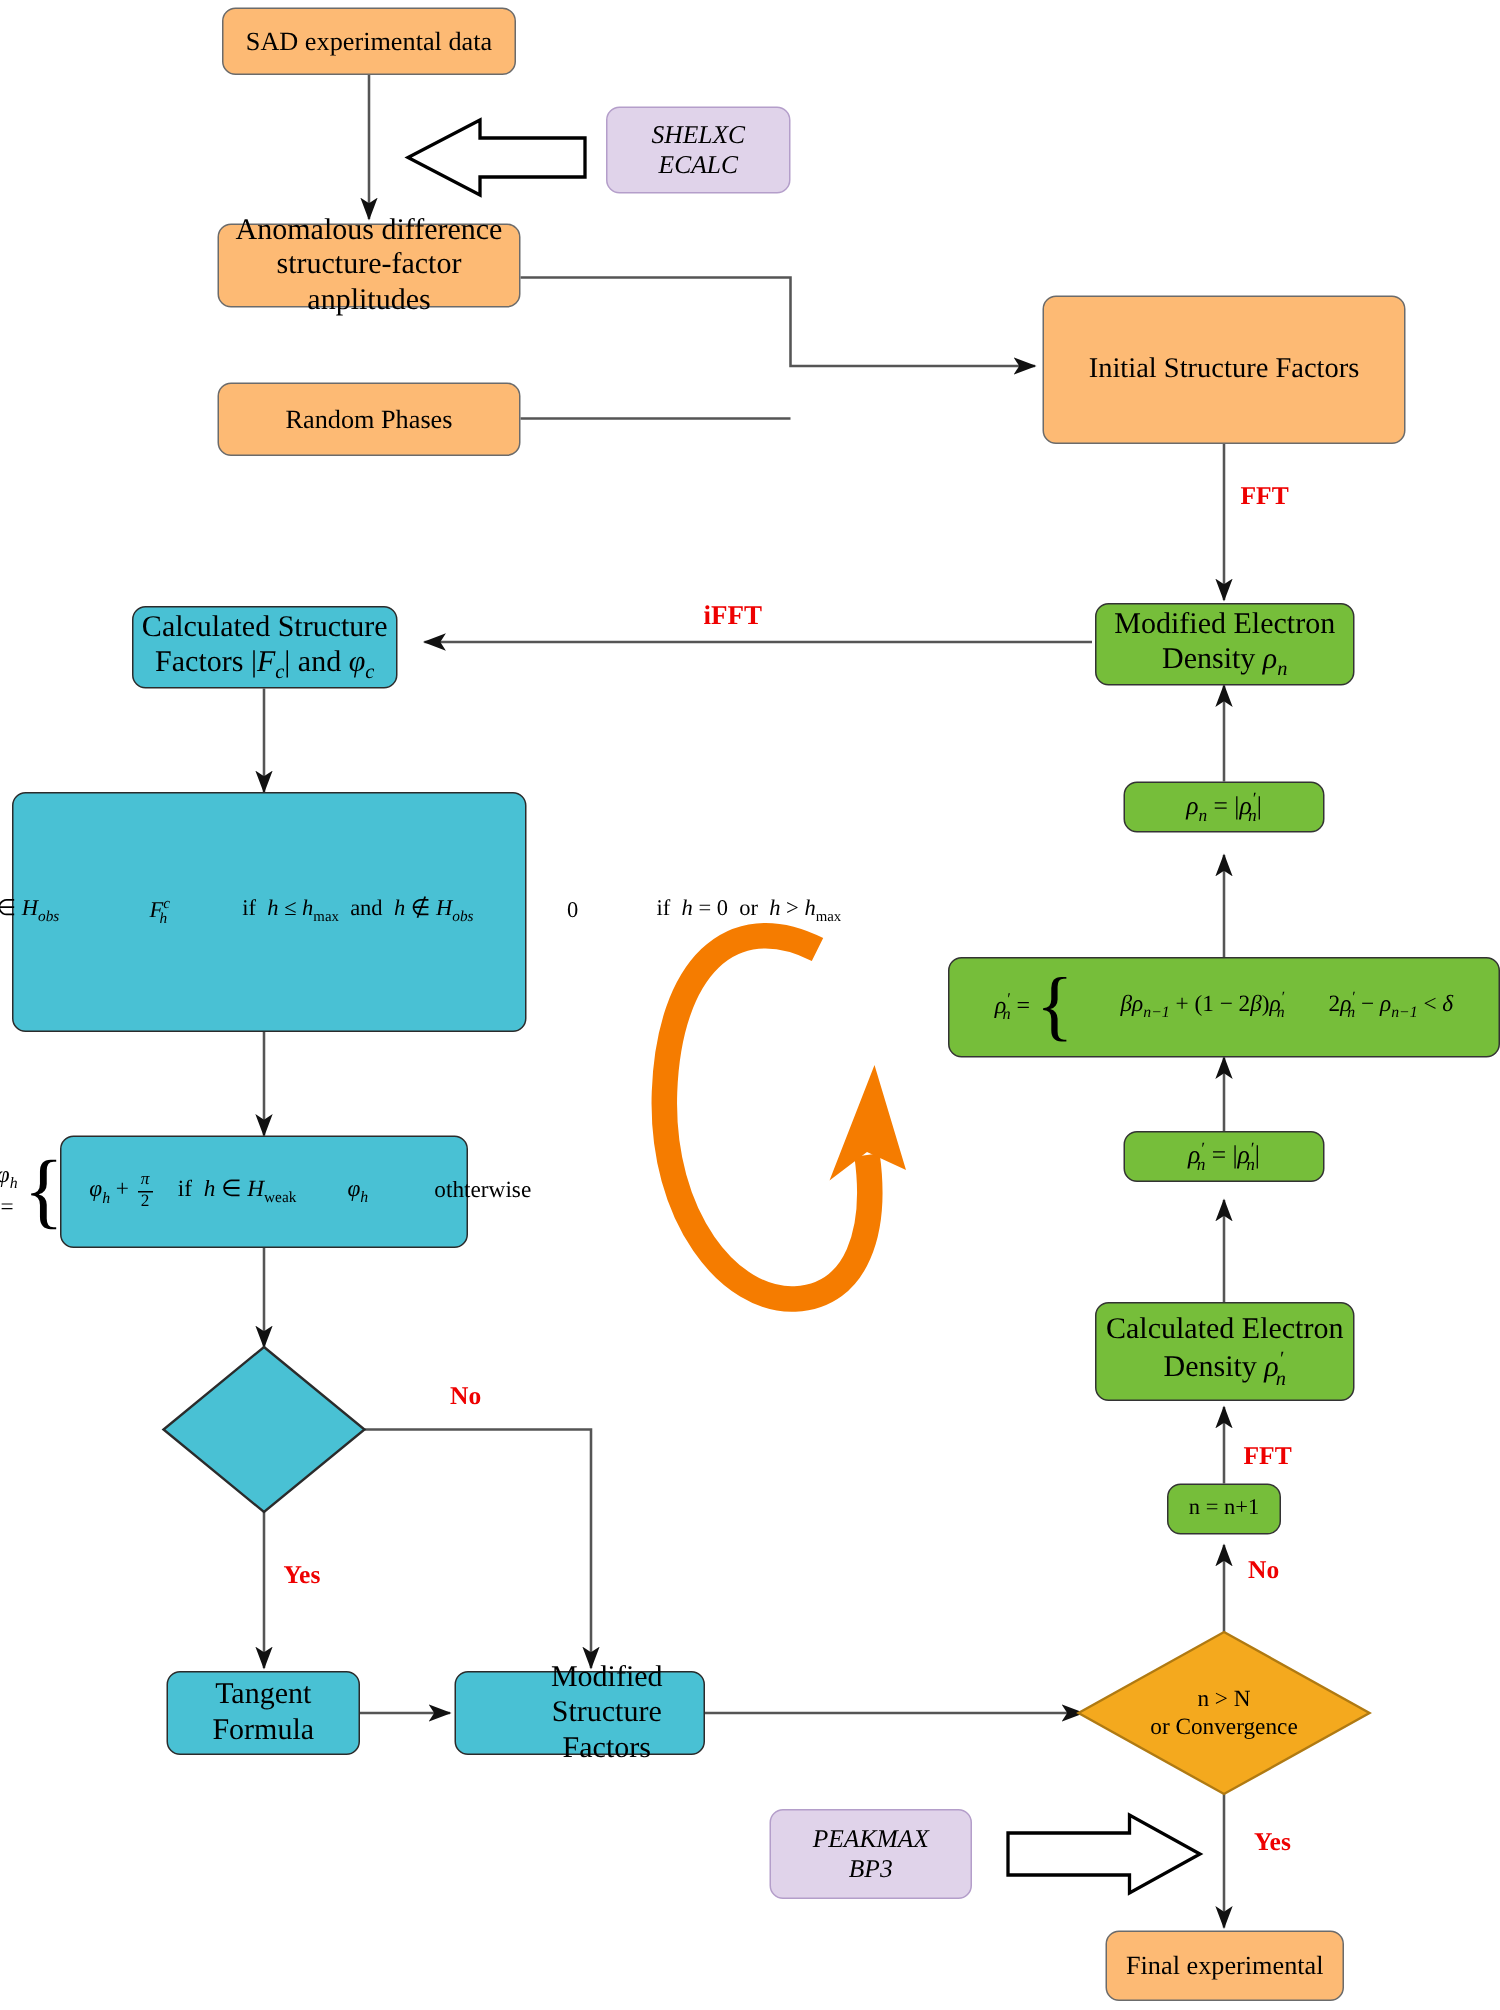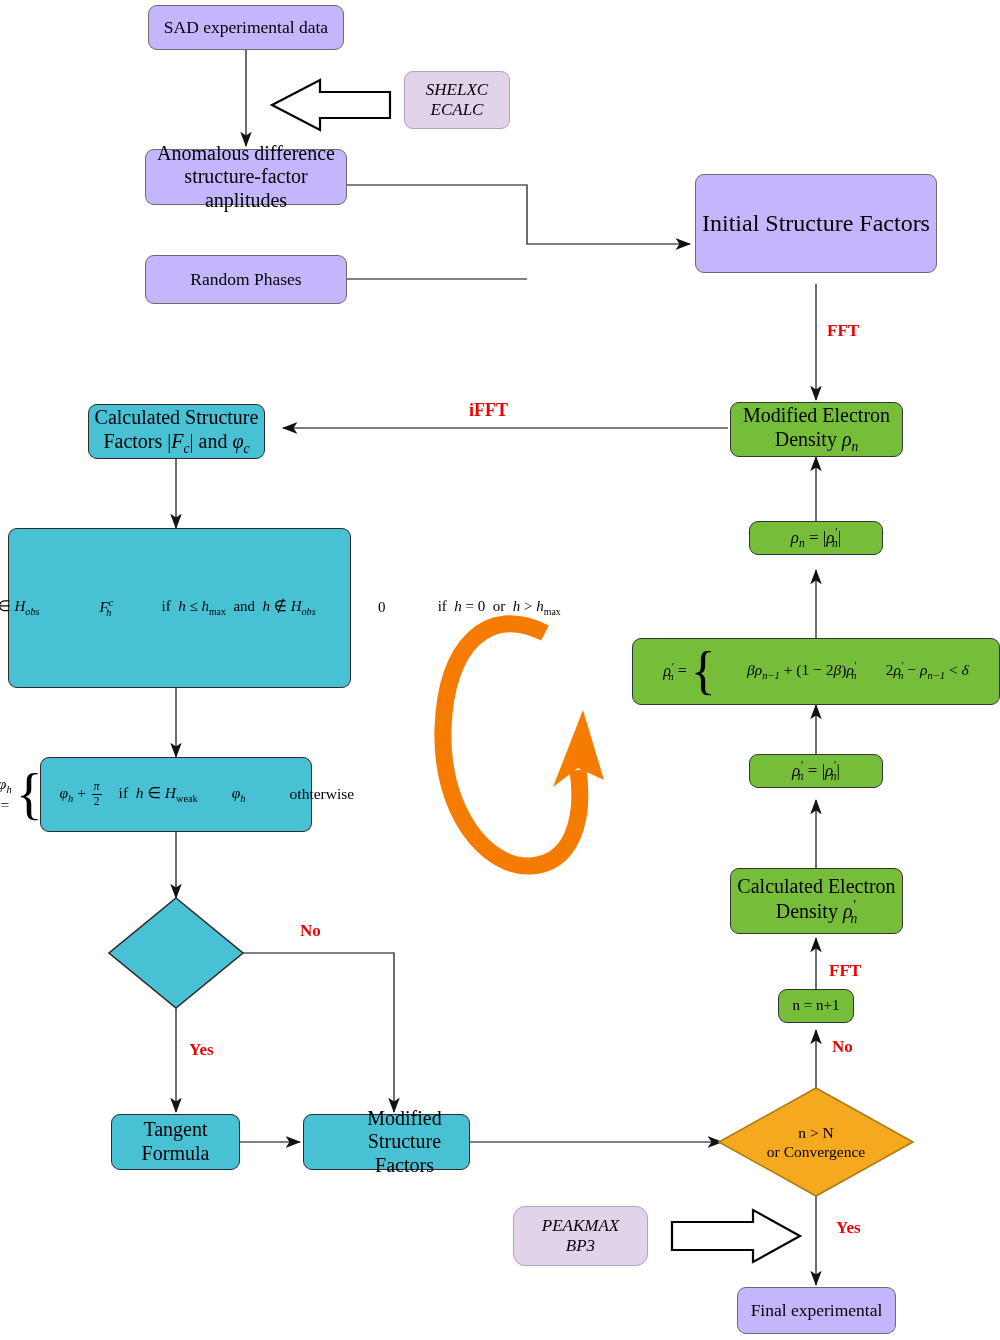"SAD experimental data" .yellow { background: #c4b5fd -> #fdba74 }
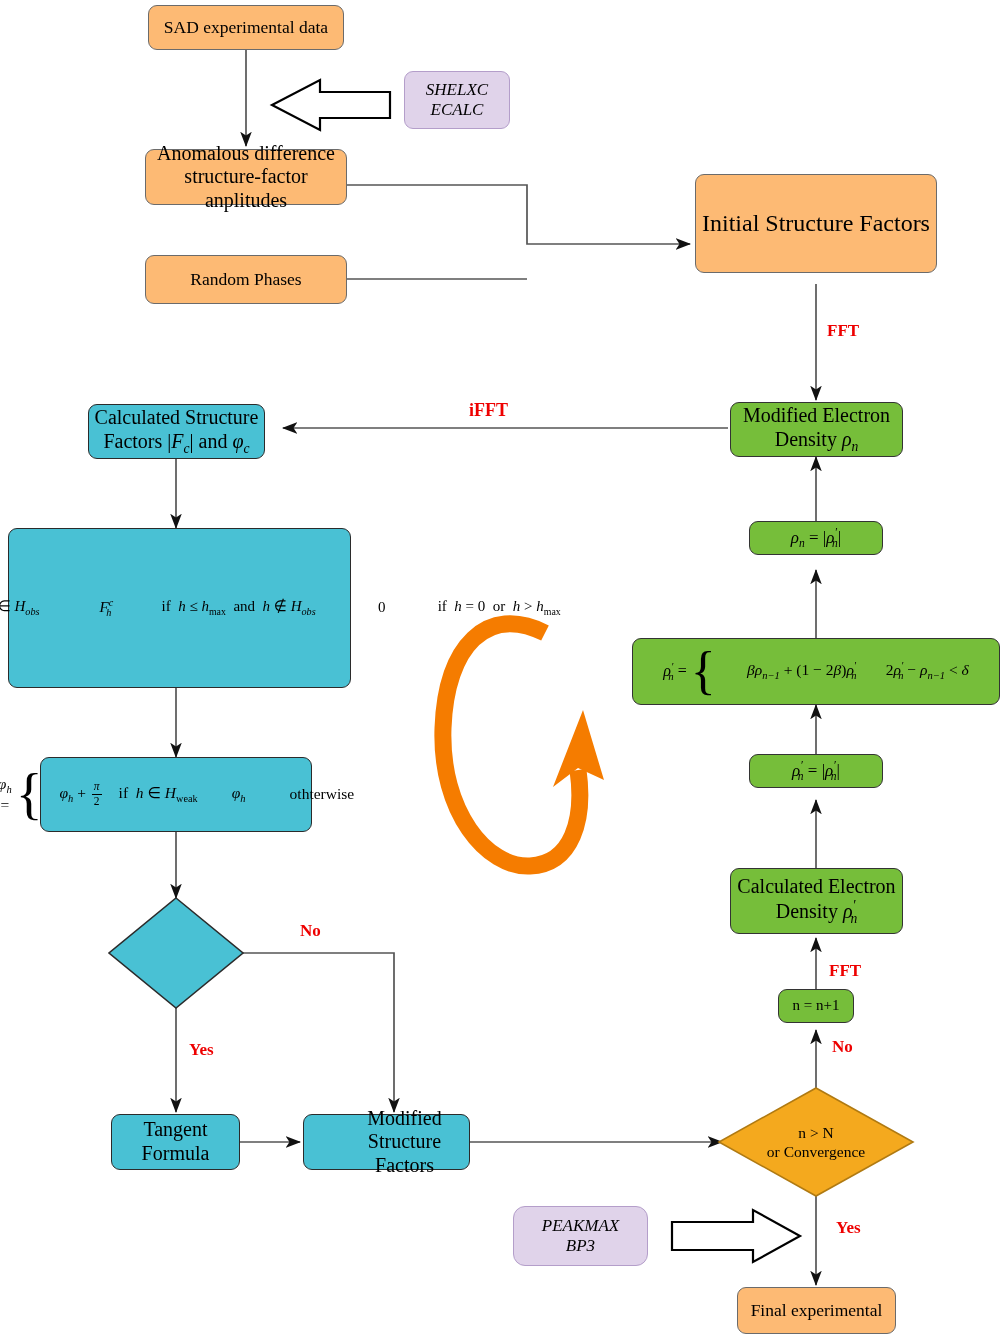"SHELXC" div.node { width: 106px -> 123px }
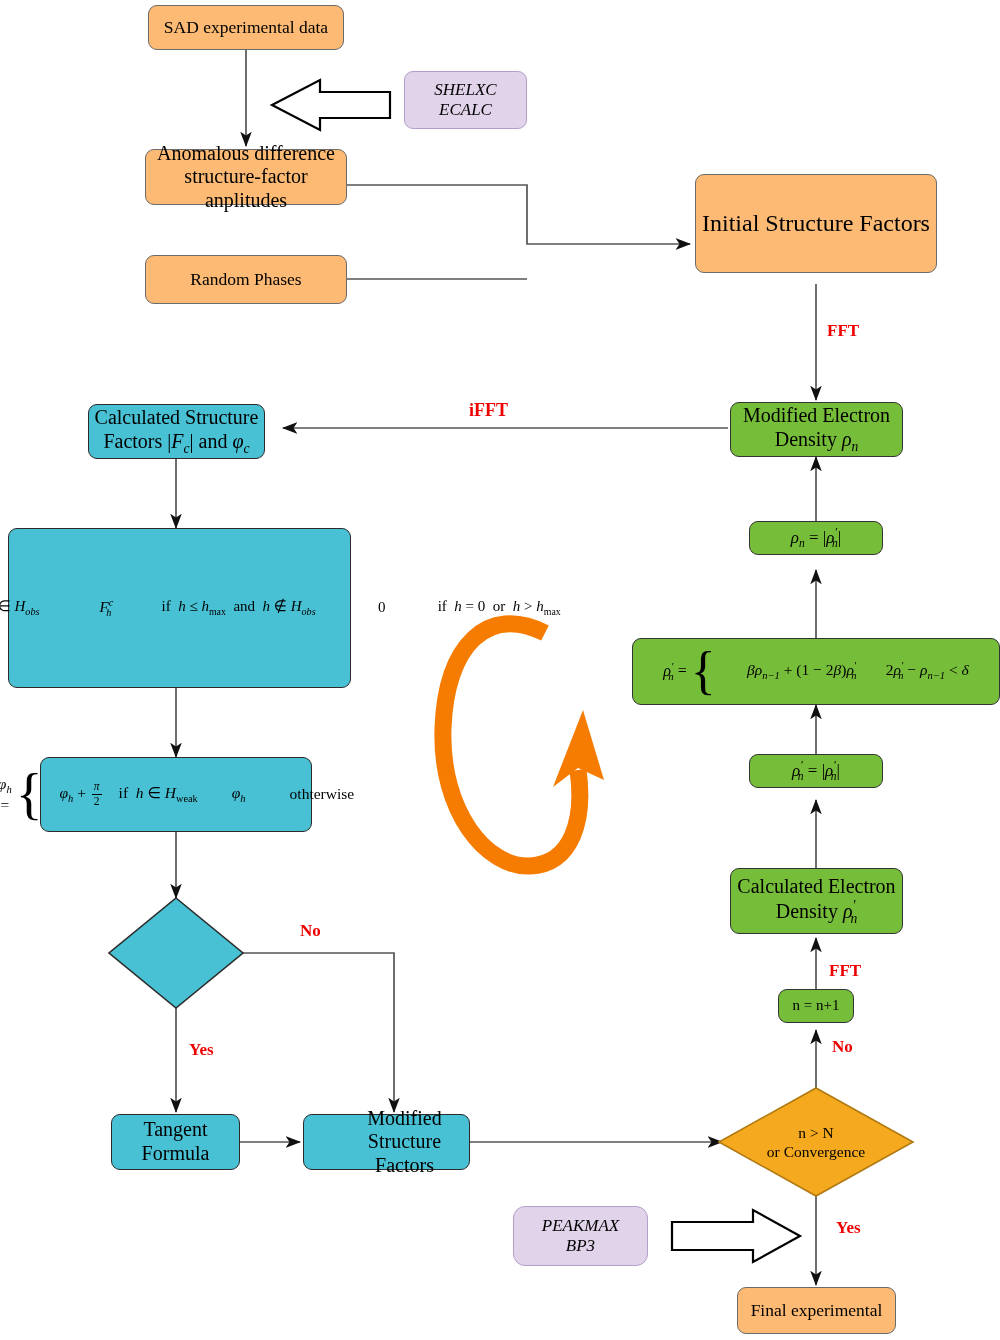"Initial Structure Factors" div.node { font-size: 24px -> 19px; top: 174px -> 197px }
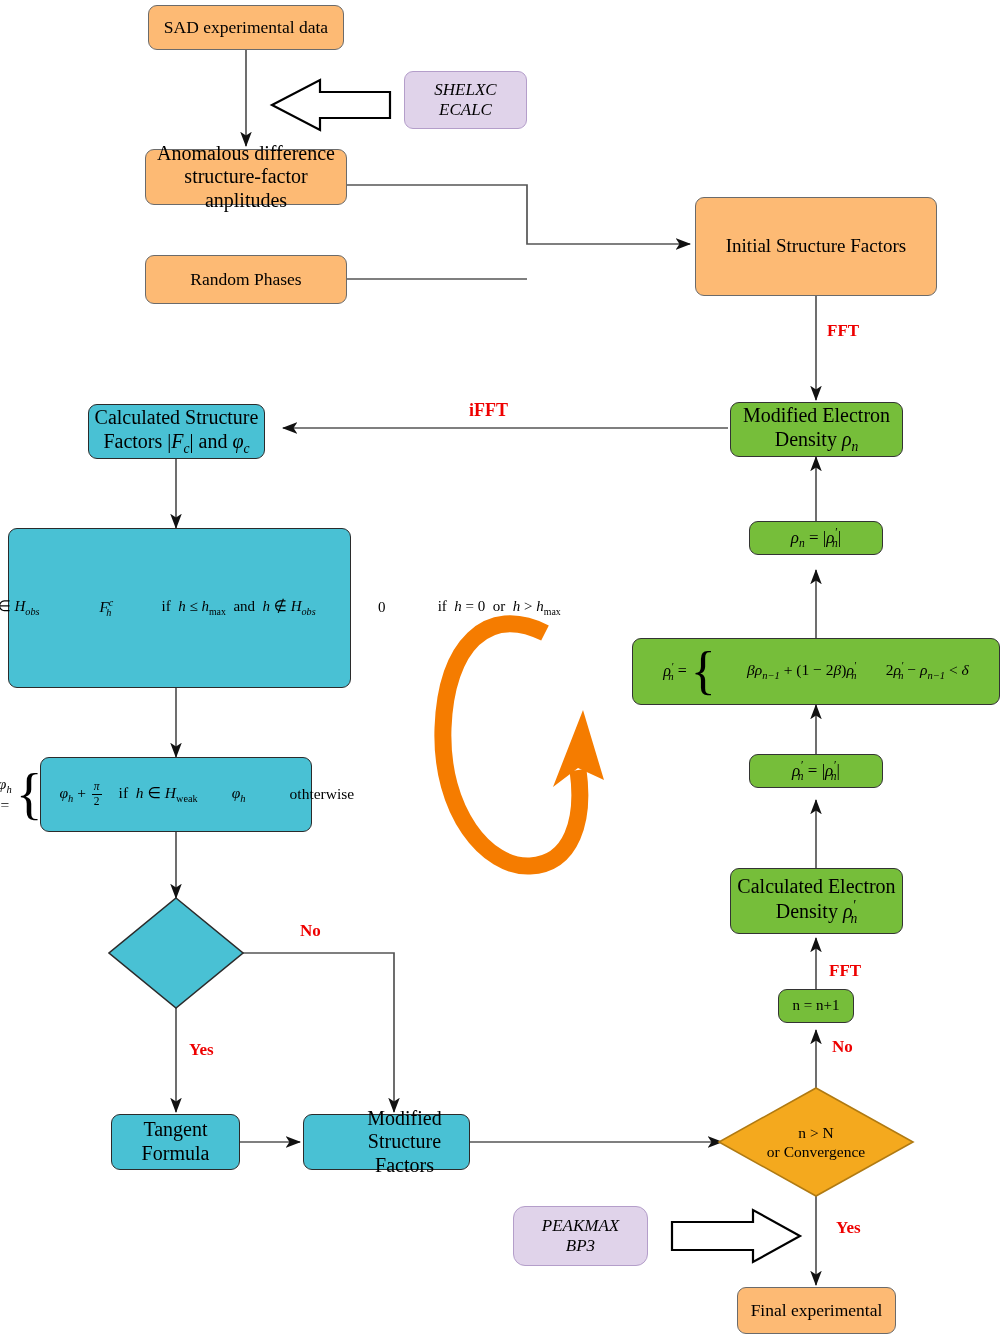"PEAKMAX" div.node { border-radius: 12px -> none }
